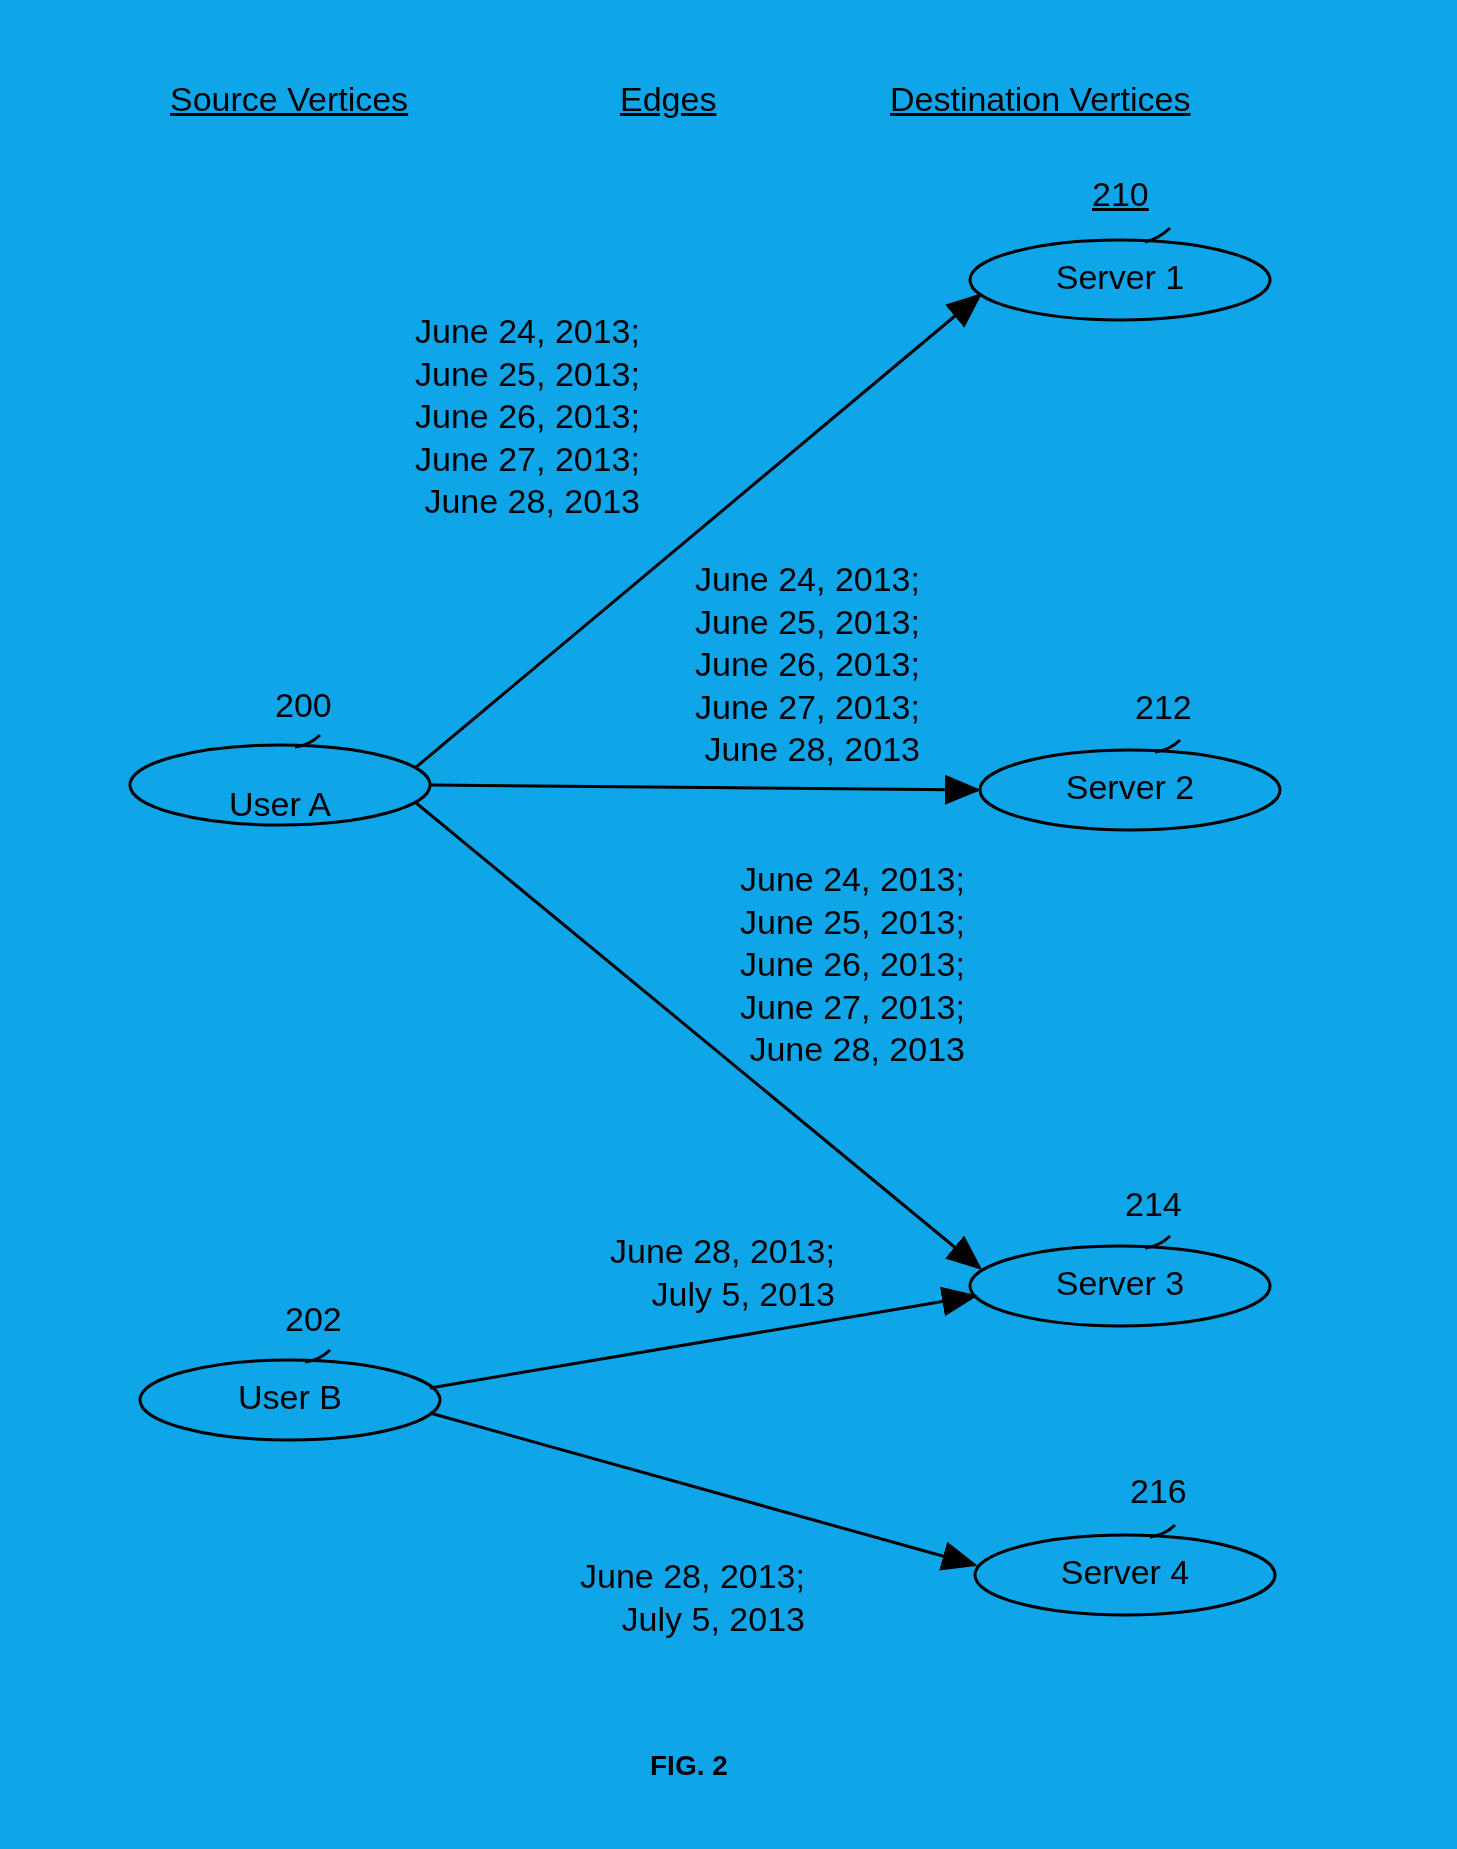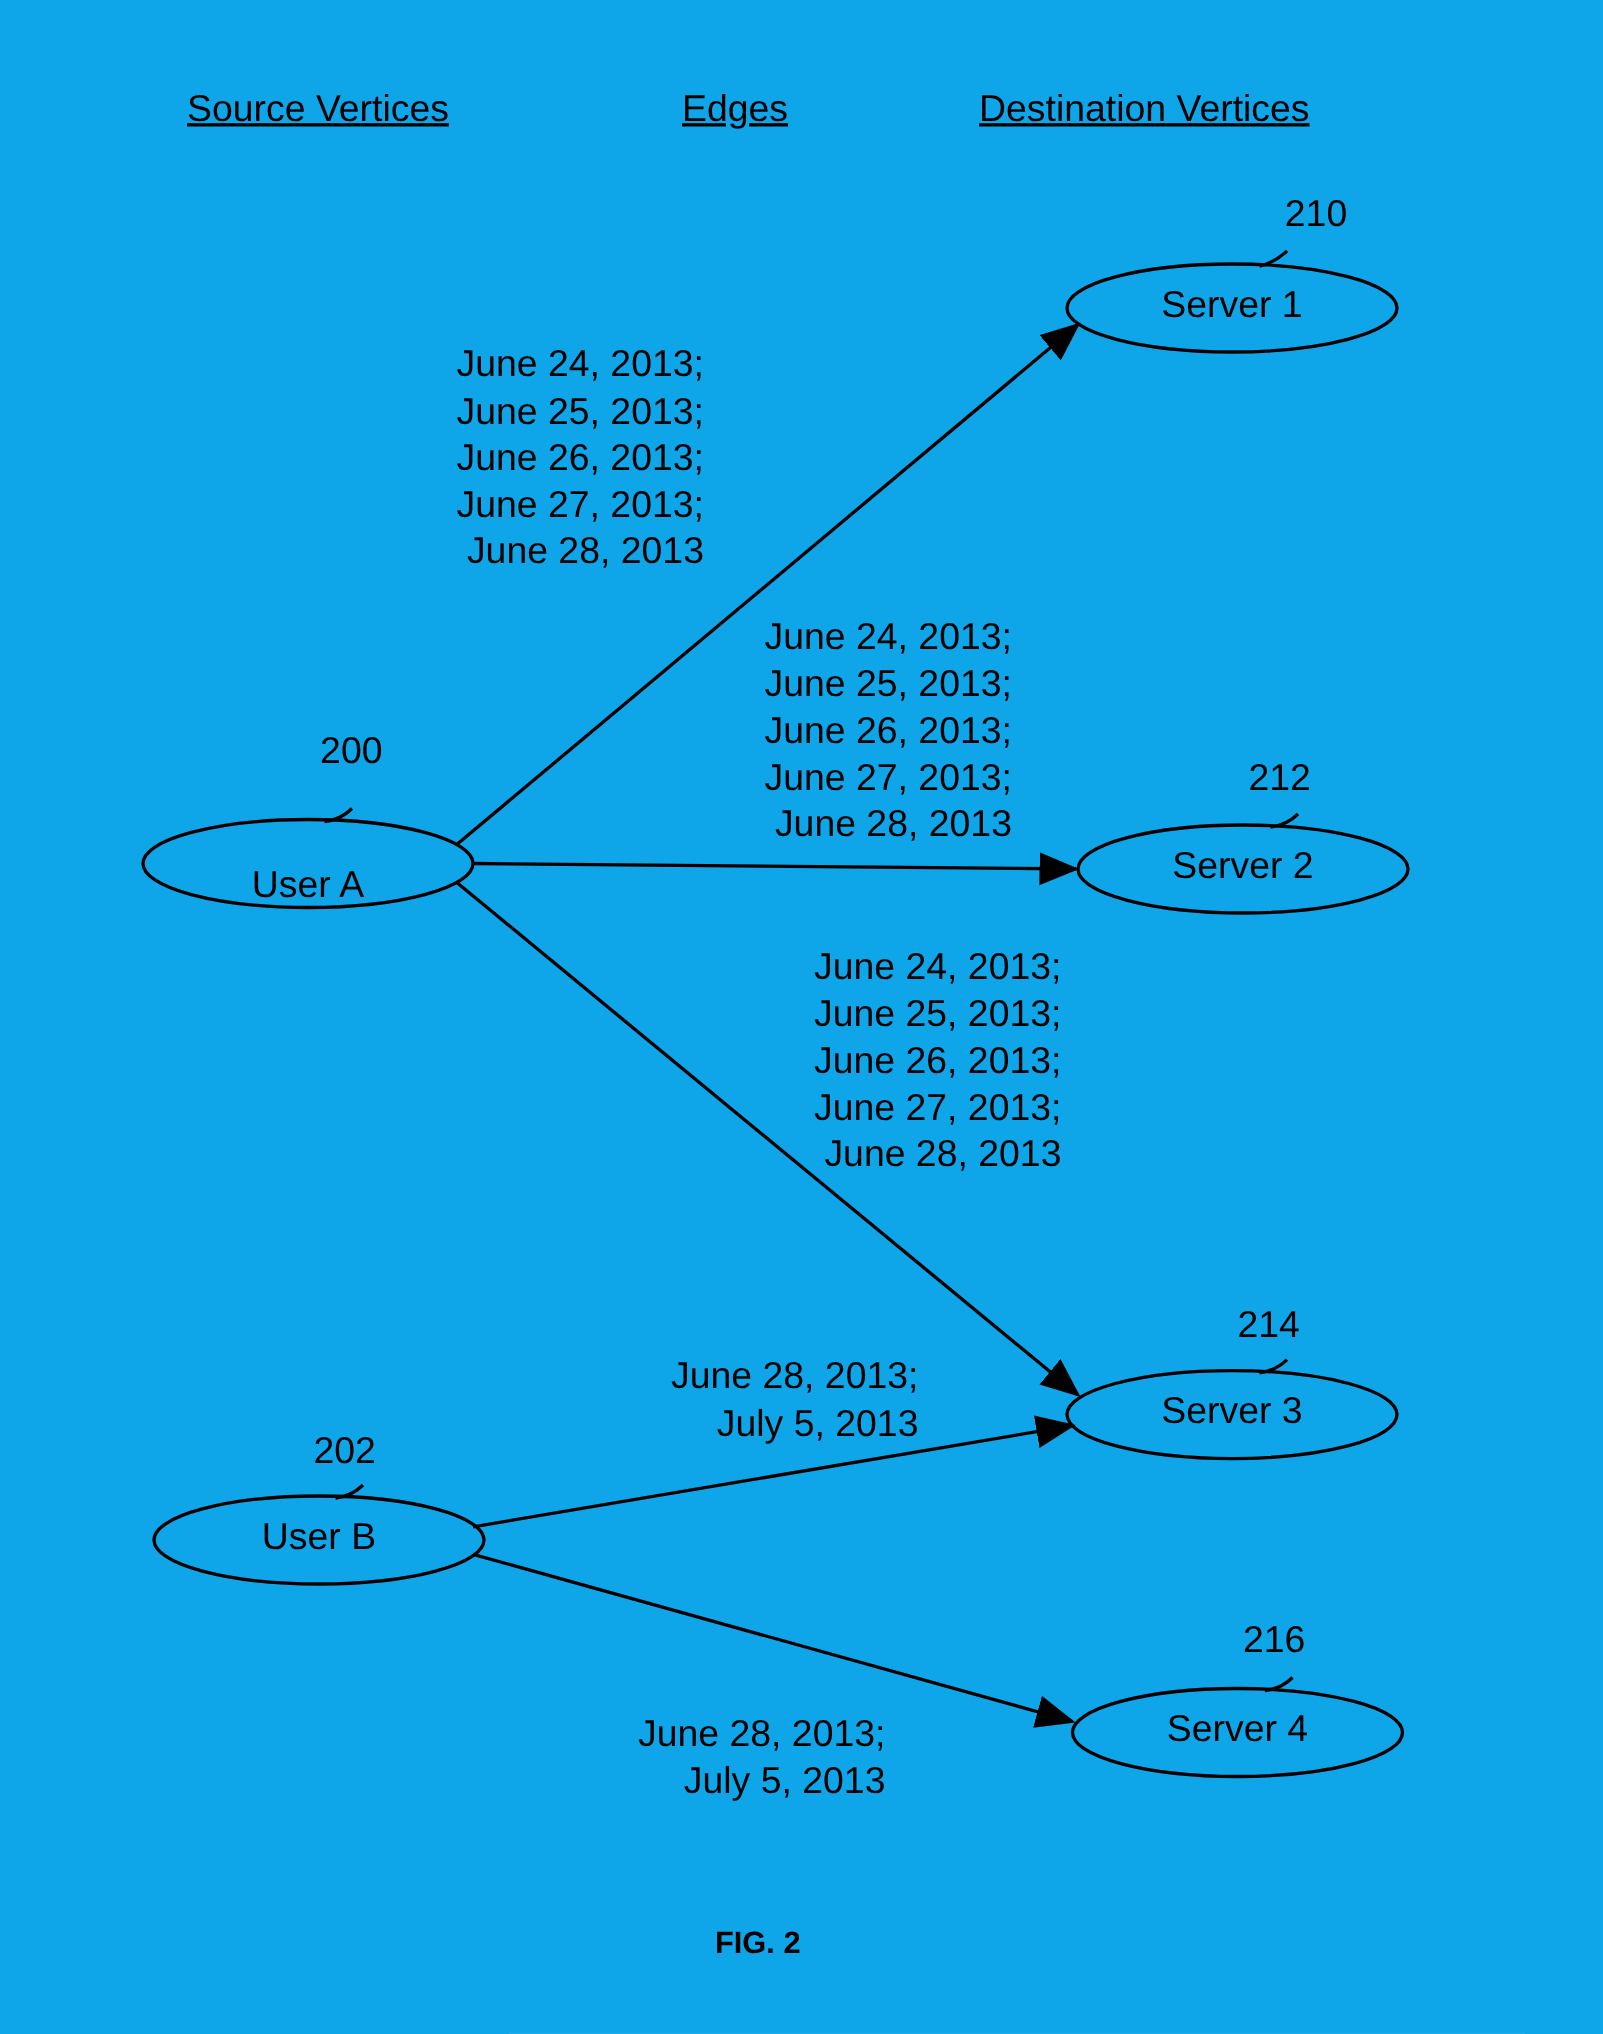"210" div.ref-num { left: 1168px -> 1092px; text-decoration: none -> underline }
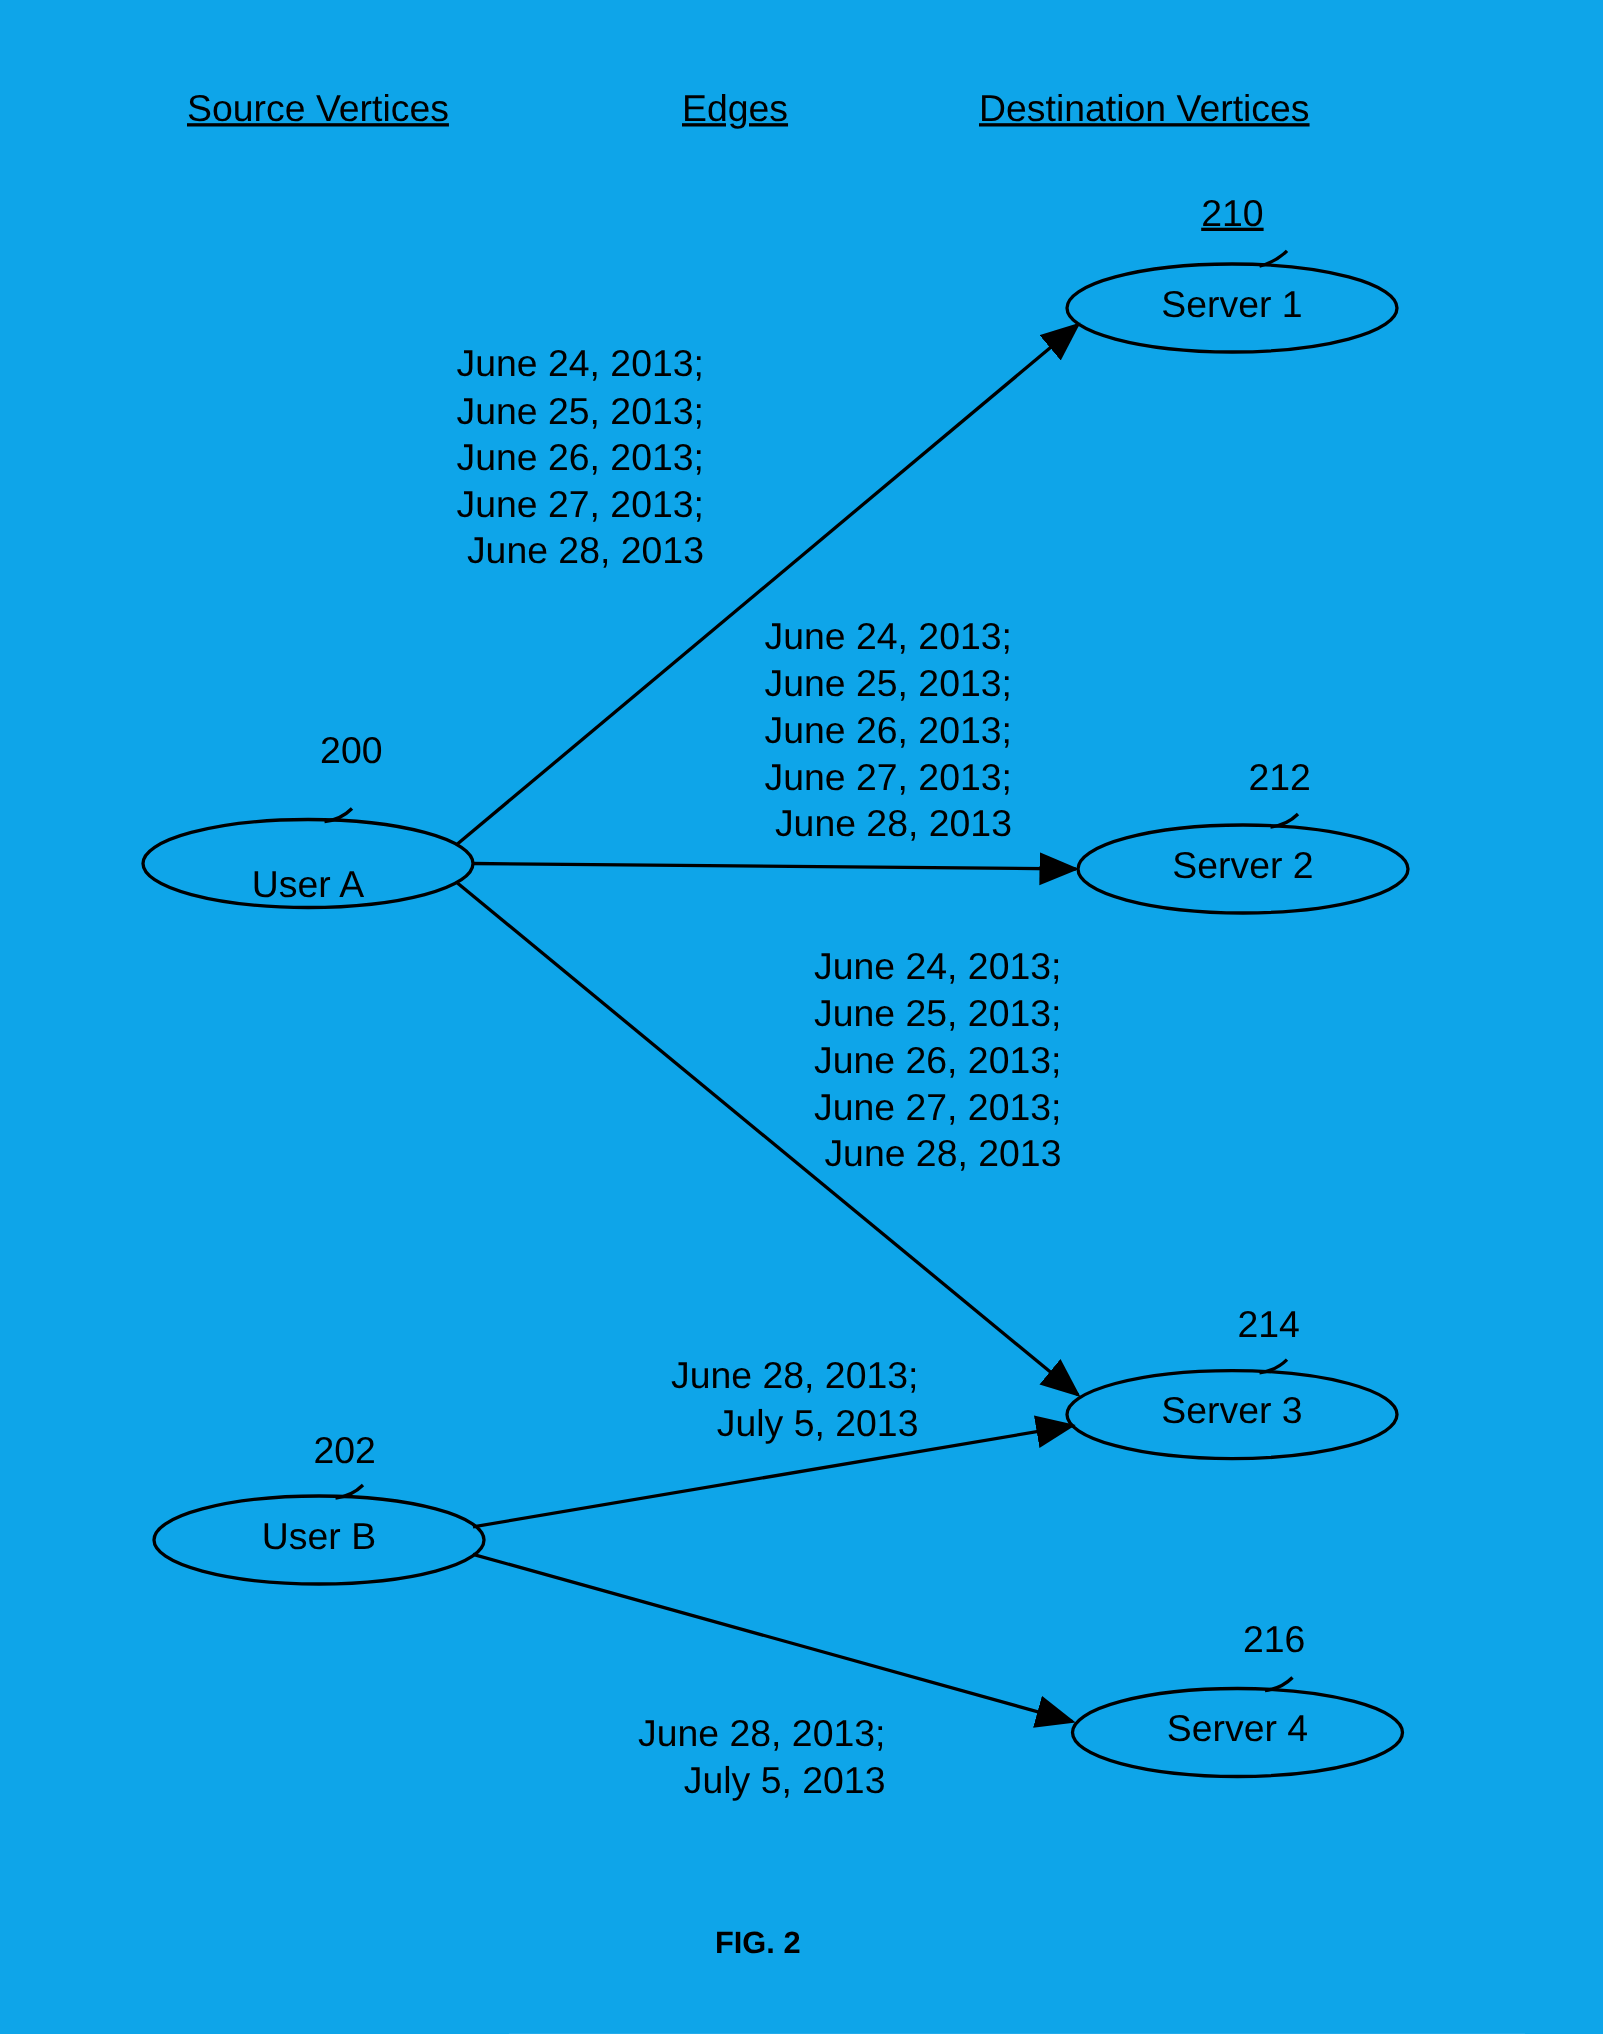"200" div.ref-num { margin-left: 16px -> none; top: 664px -> 686px }
